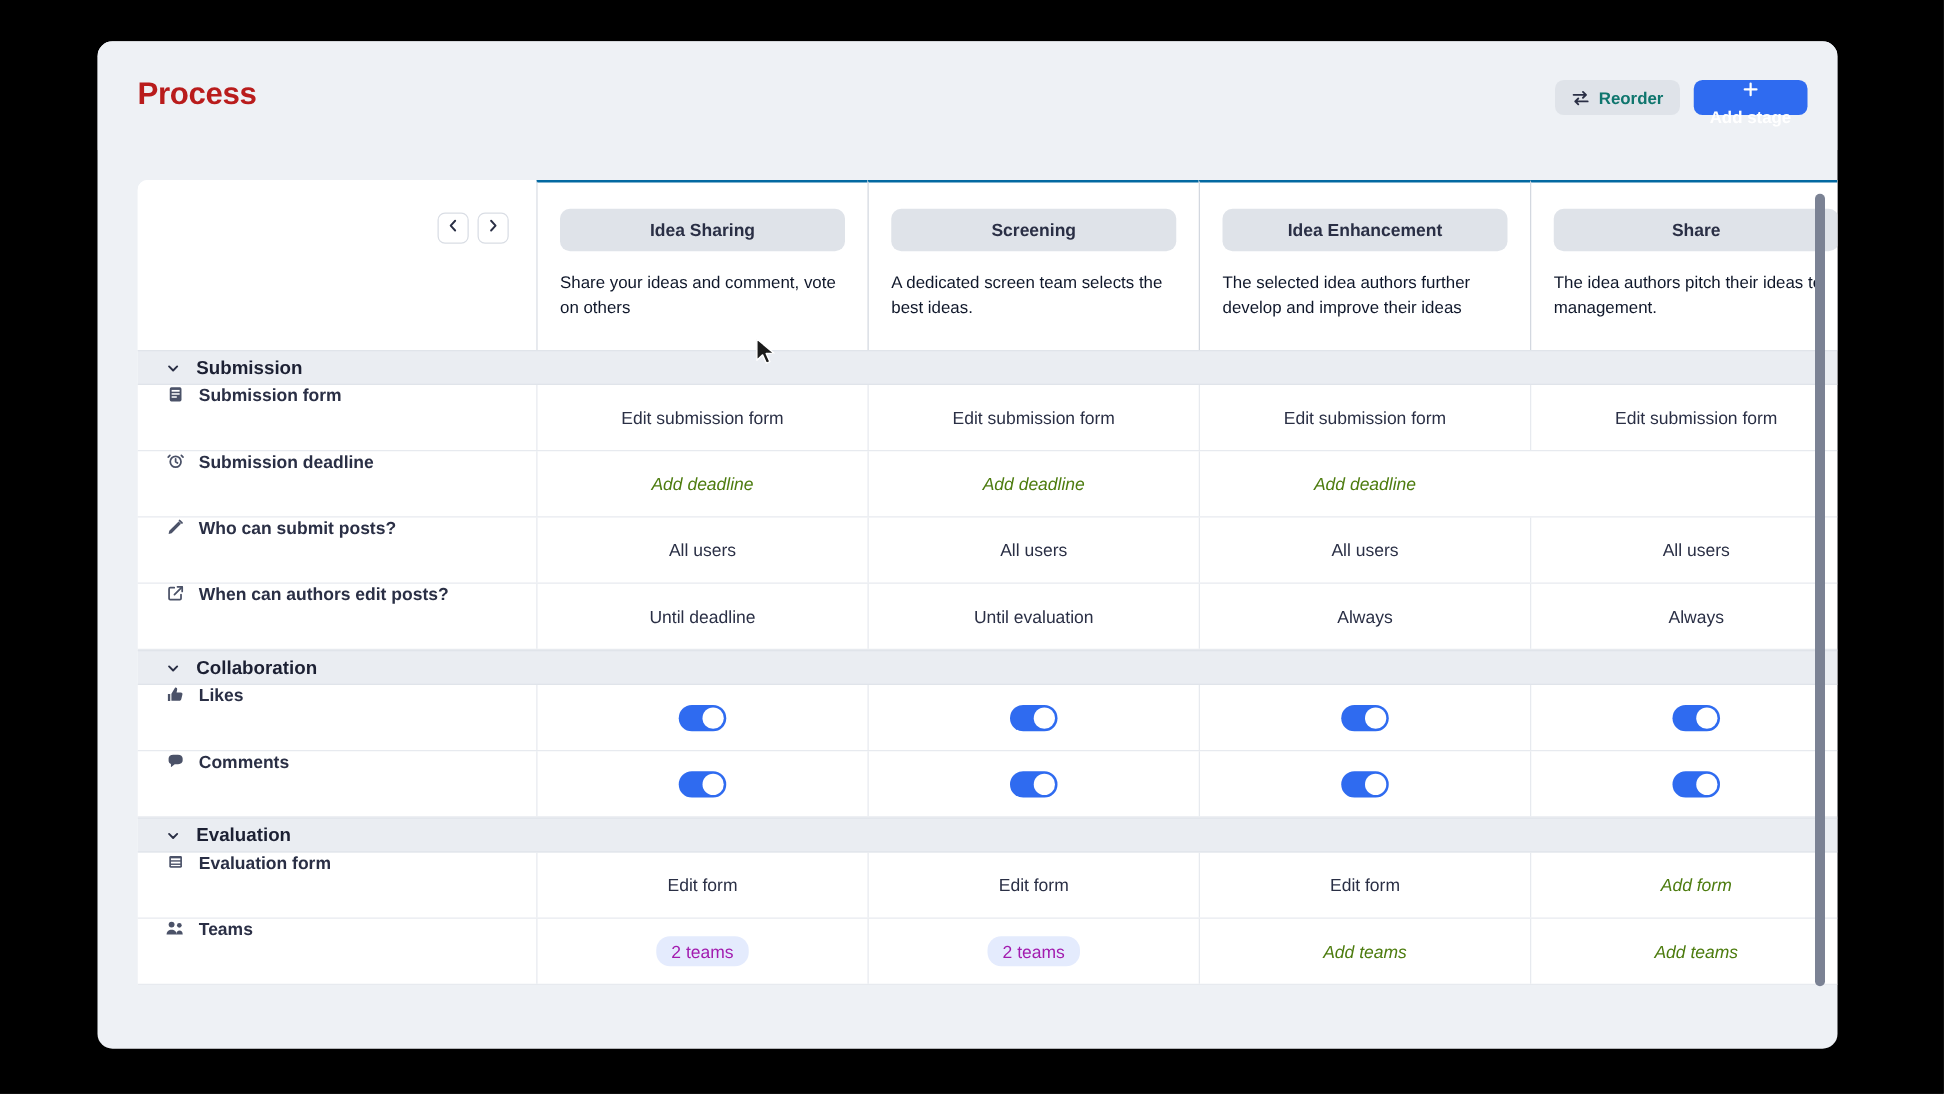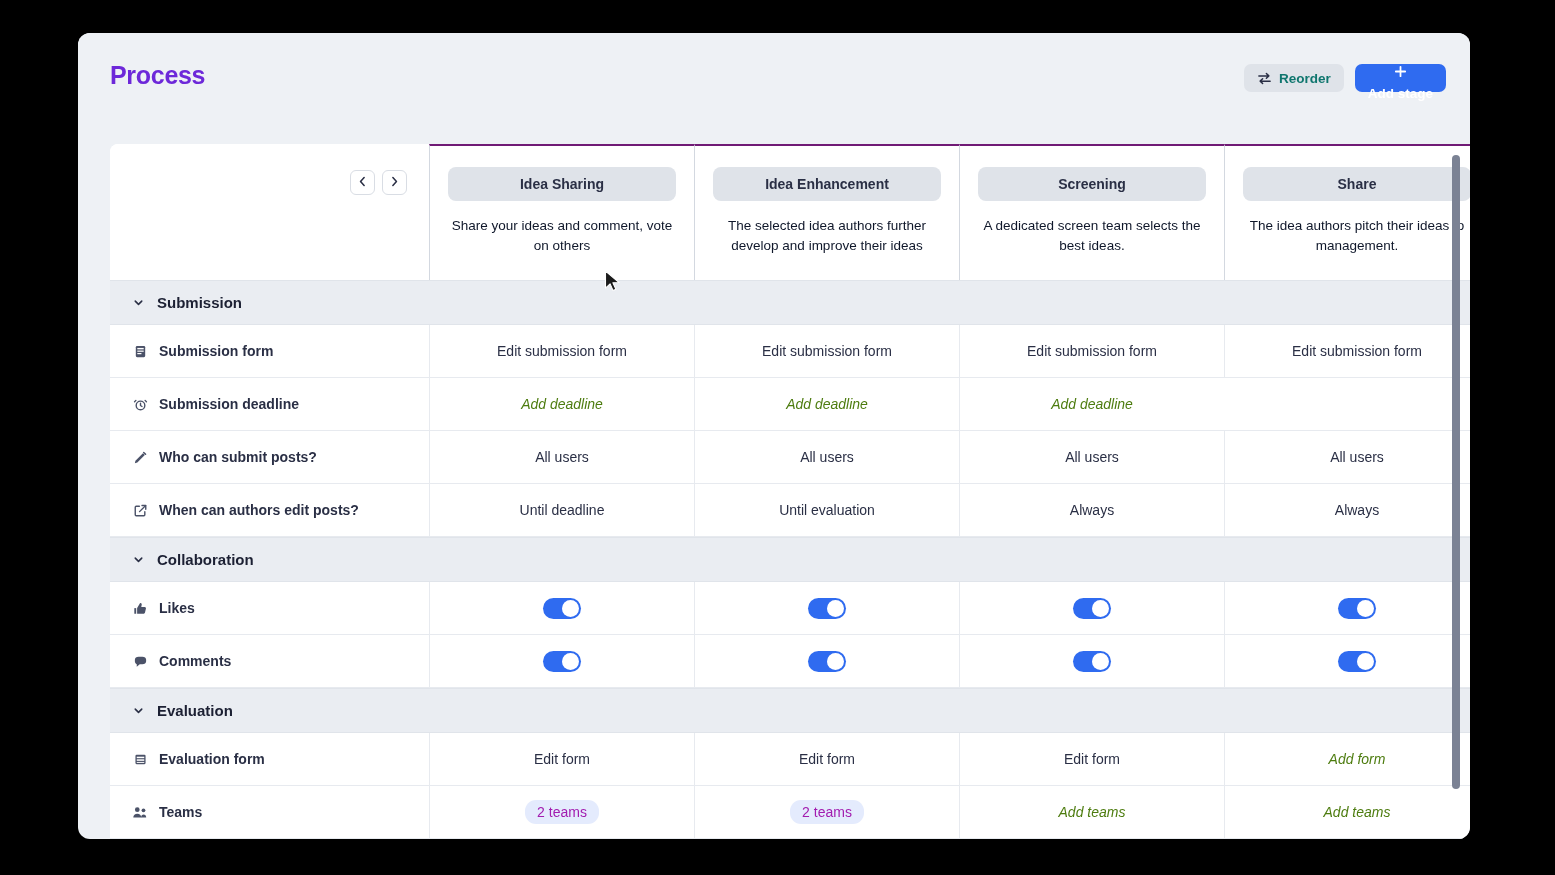"Process" .page-title { color: #6d28d9 -> #b91c1c }
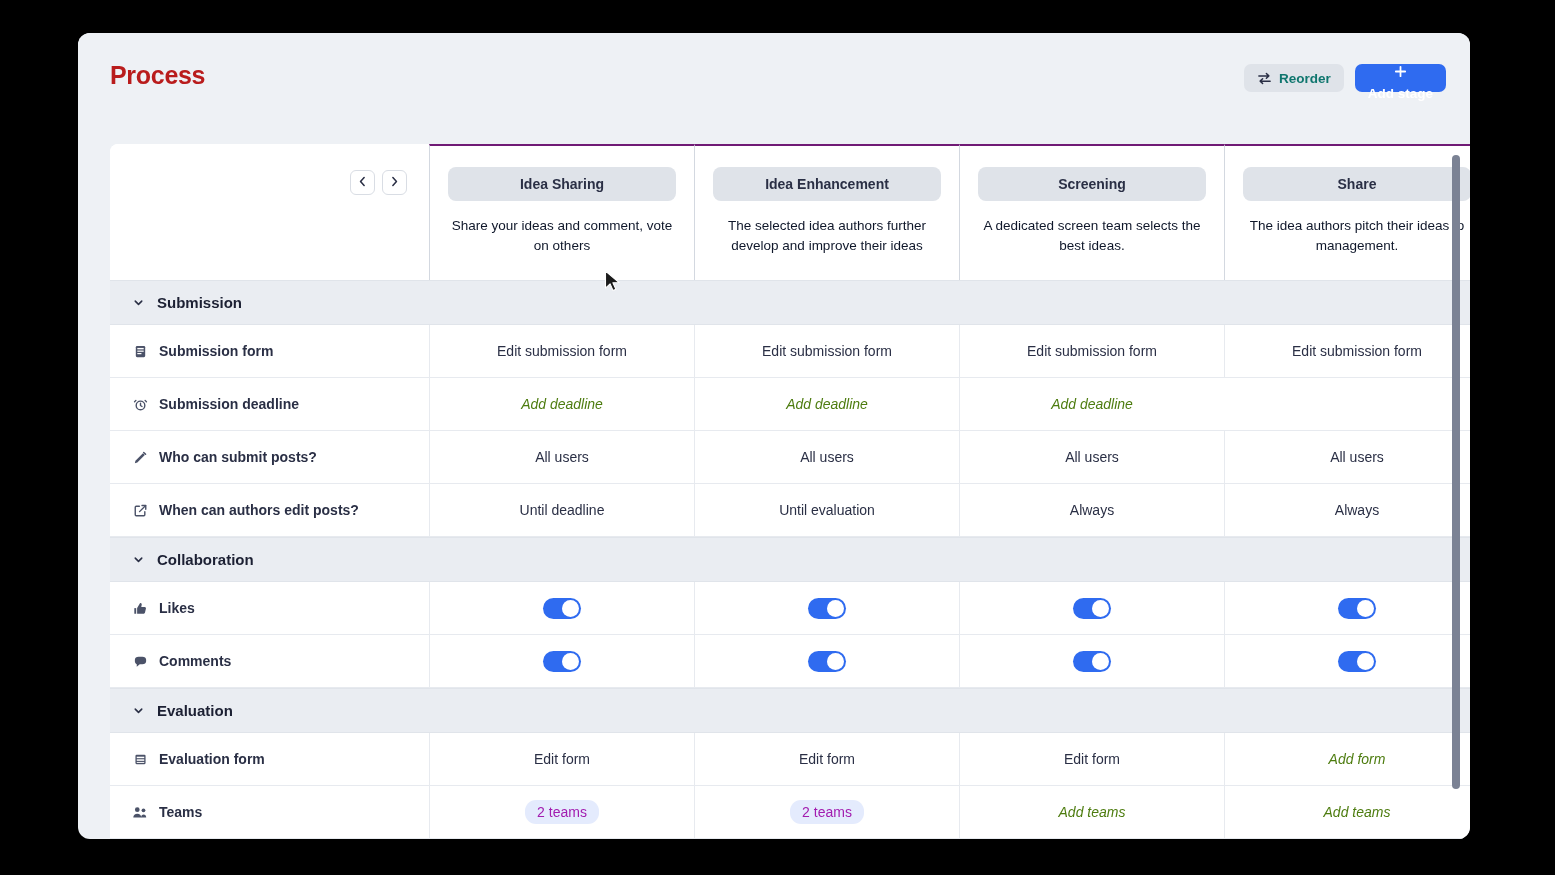"Idea Sharing" .stage-col { border-top: 2px solid #701a75 -> 2px solid #0369a1; text-align: center -> none }
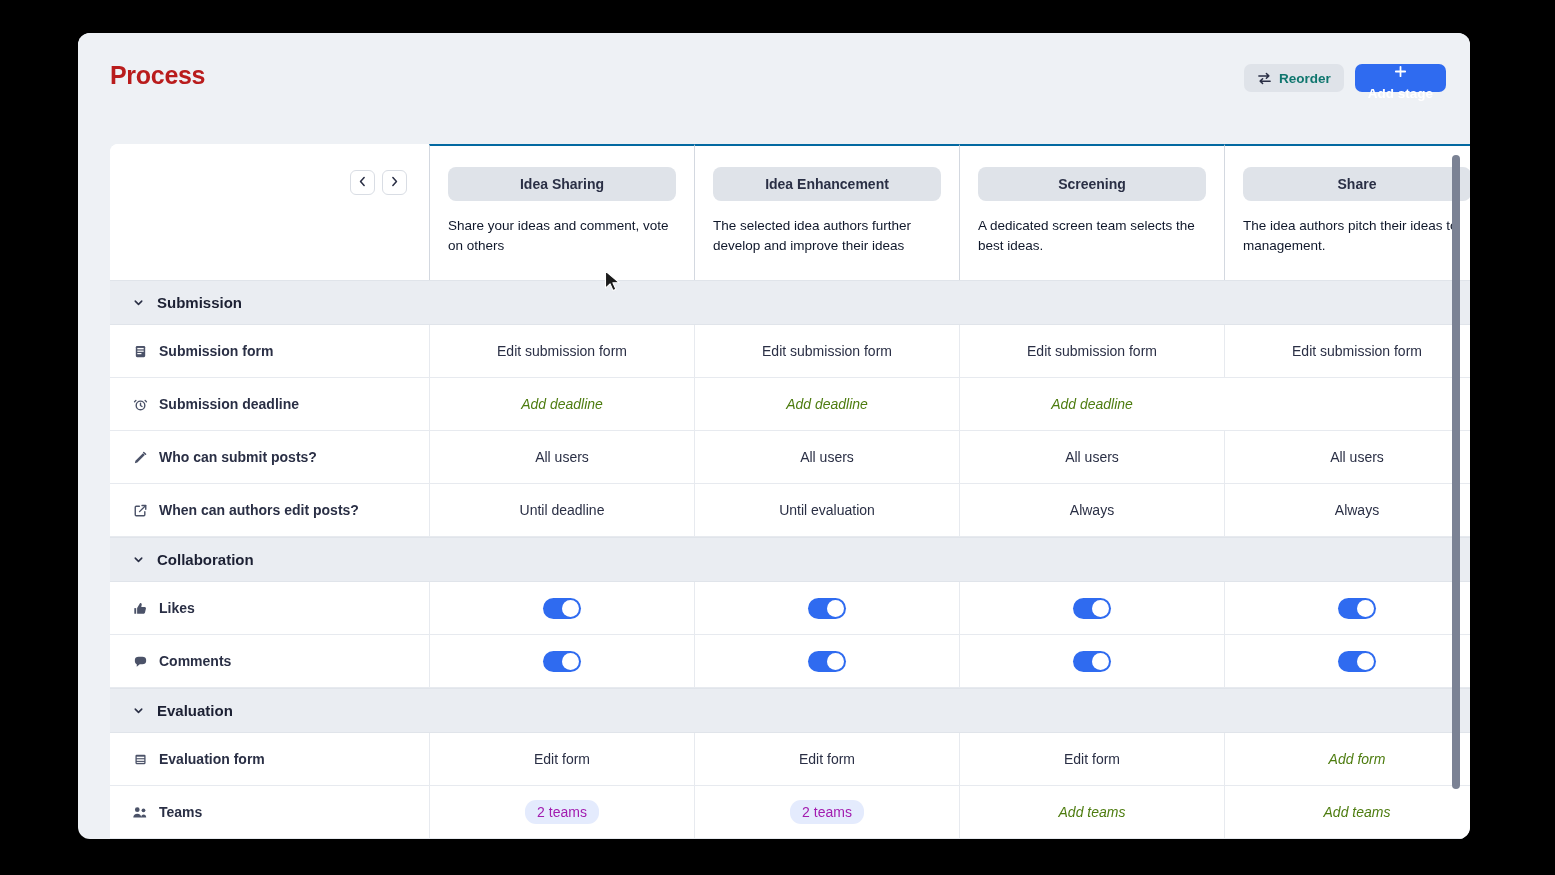"Idea Enhancement" div.stage-col { order: before "Screening" -> after "Screening" }
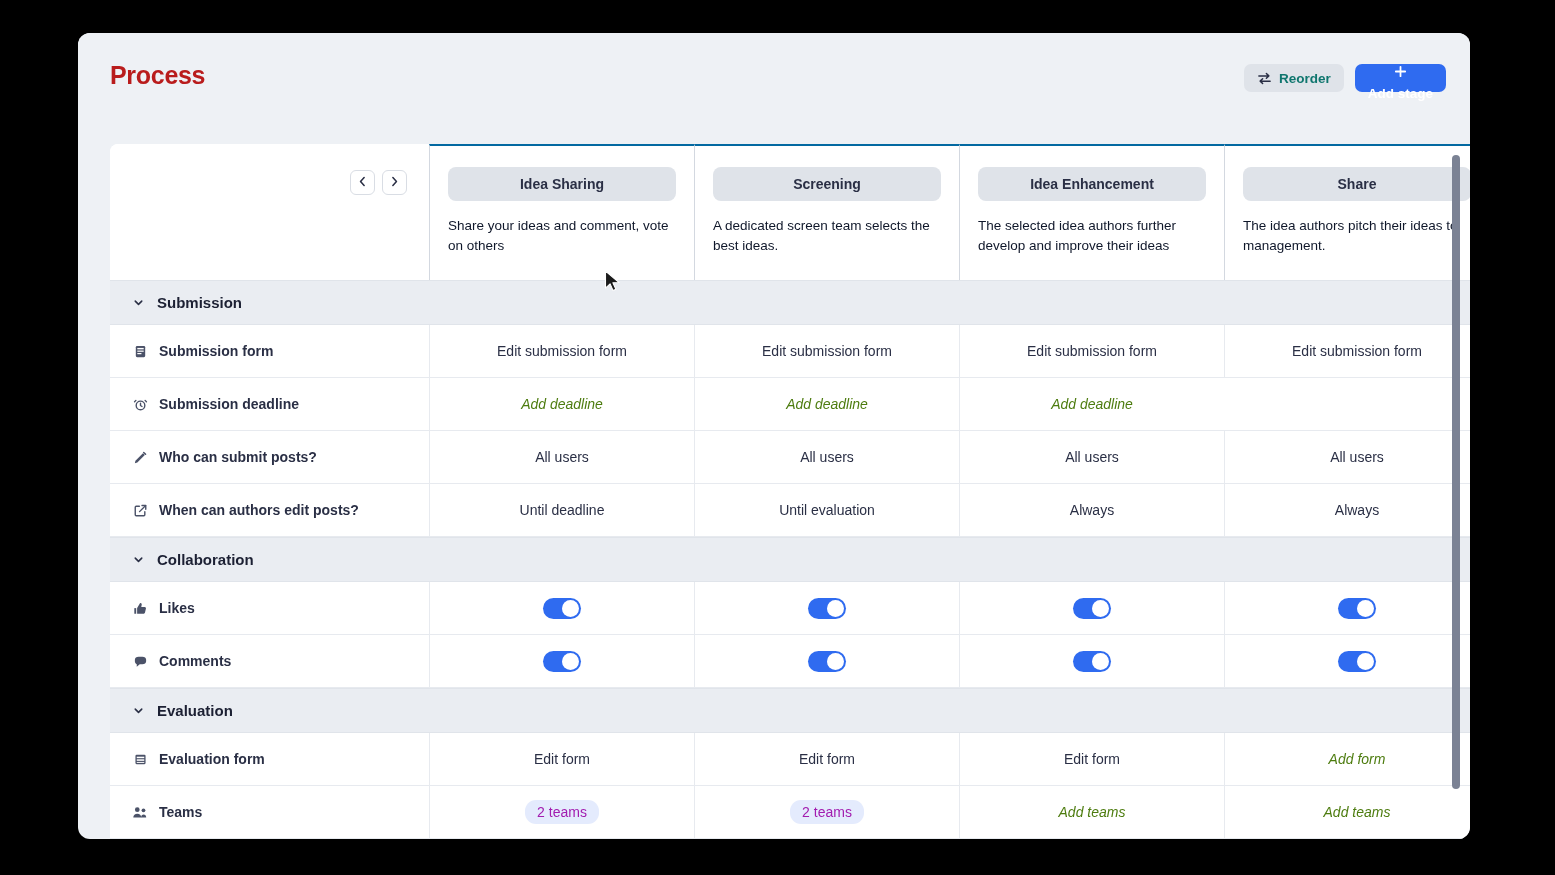"Submission" .section-row { height: 45px -> 28px }
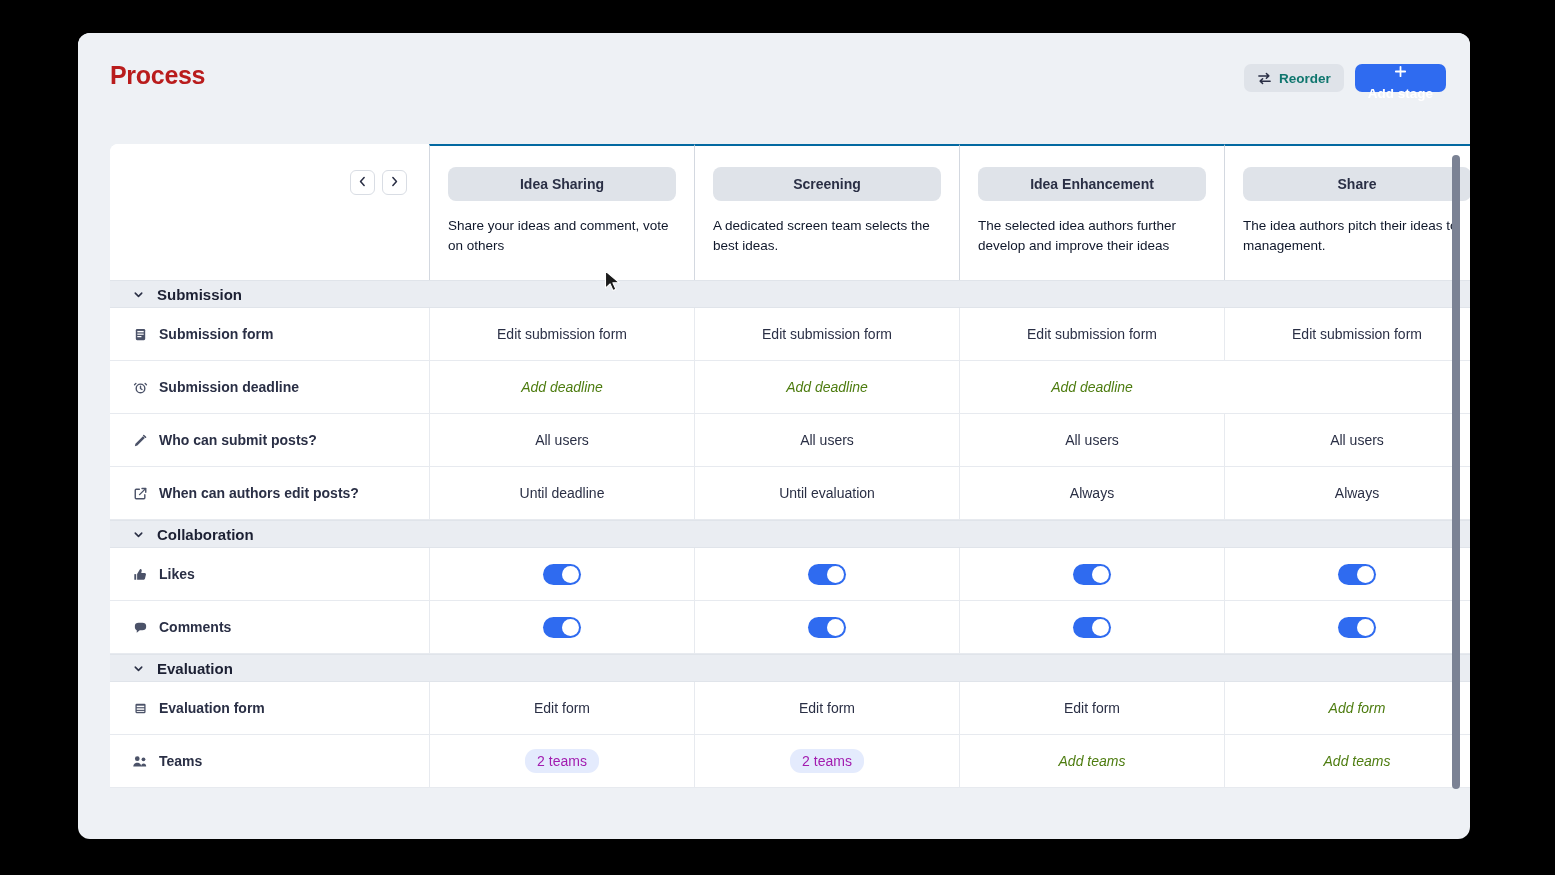"Submission form" .cell-label { align-items: center -> flex-start }
